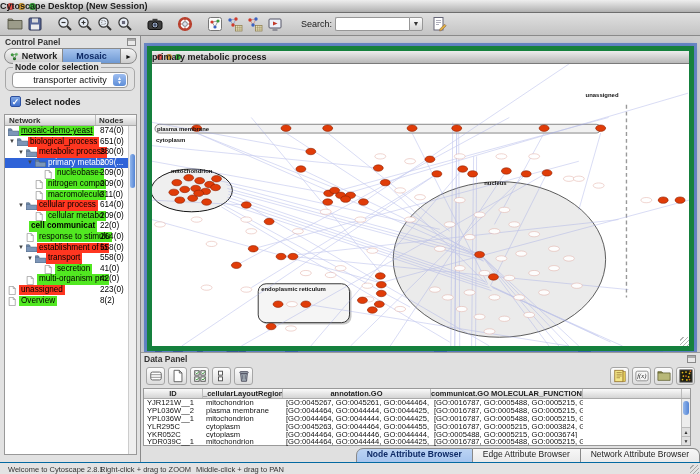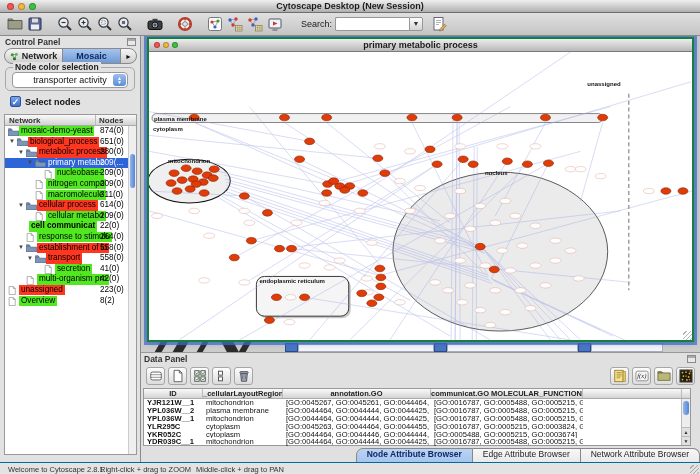"Cytoscape Desktop (New Session)" .title { text-align: center -> left }
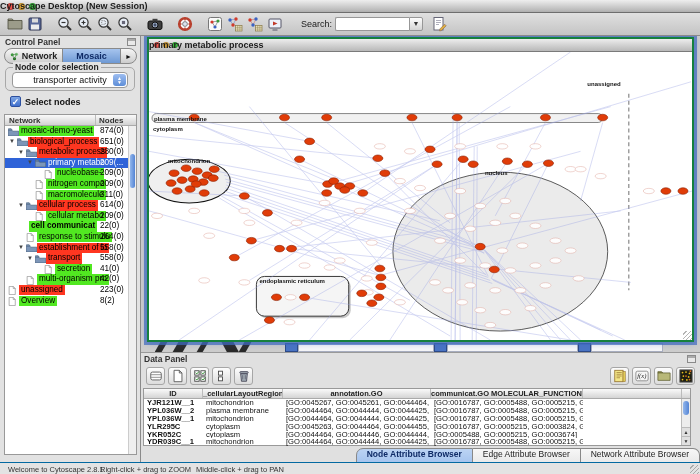"primary metabolic process" .netwin { border: 2px solid #15803d -> 5px solid #15803d; top: 1px -> 10px }
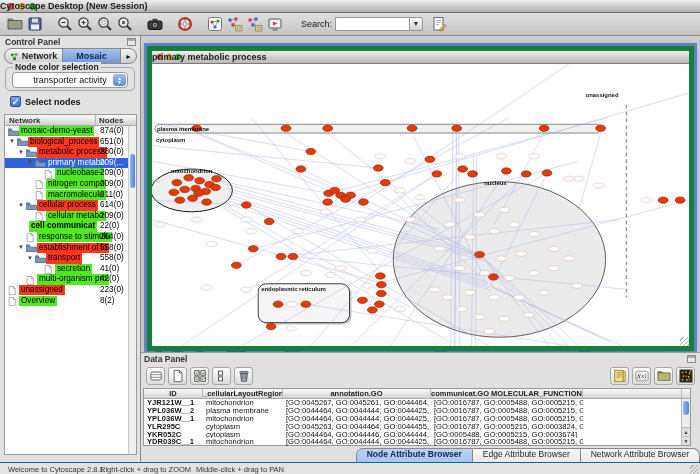"mosaic-demo-yeast" span.tlabel { text-decoration: none -> underline }
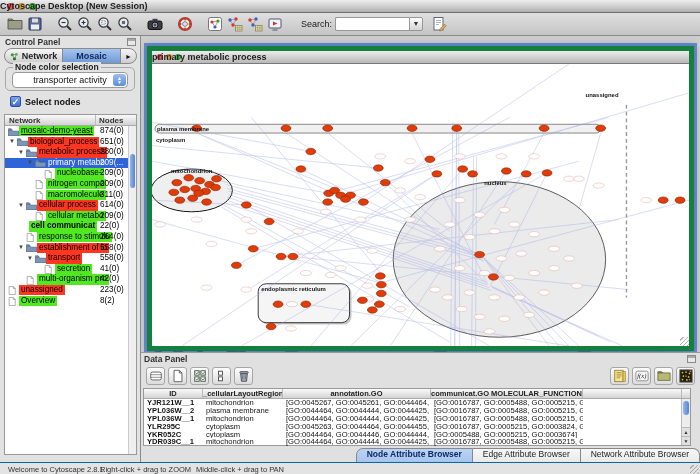"YJR121W__1" .dt-c.b { font-weight: bold -> normal }
